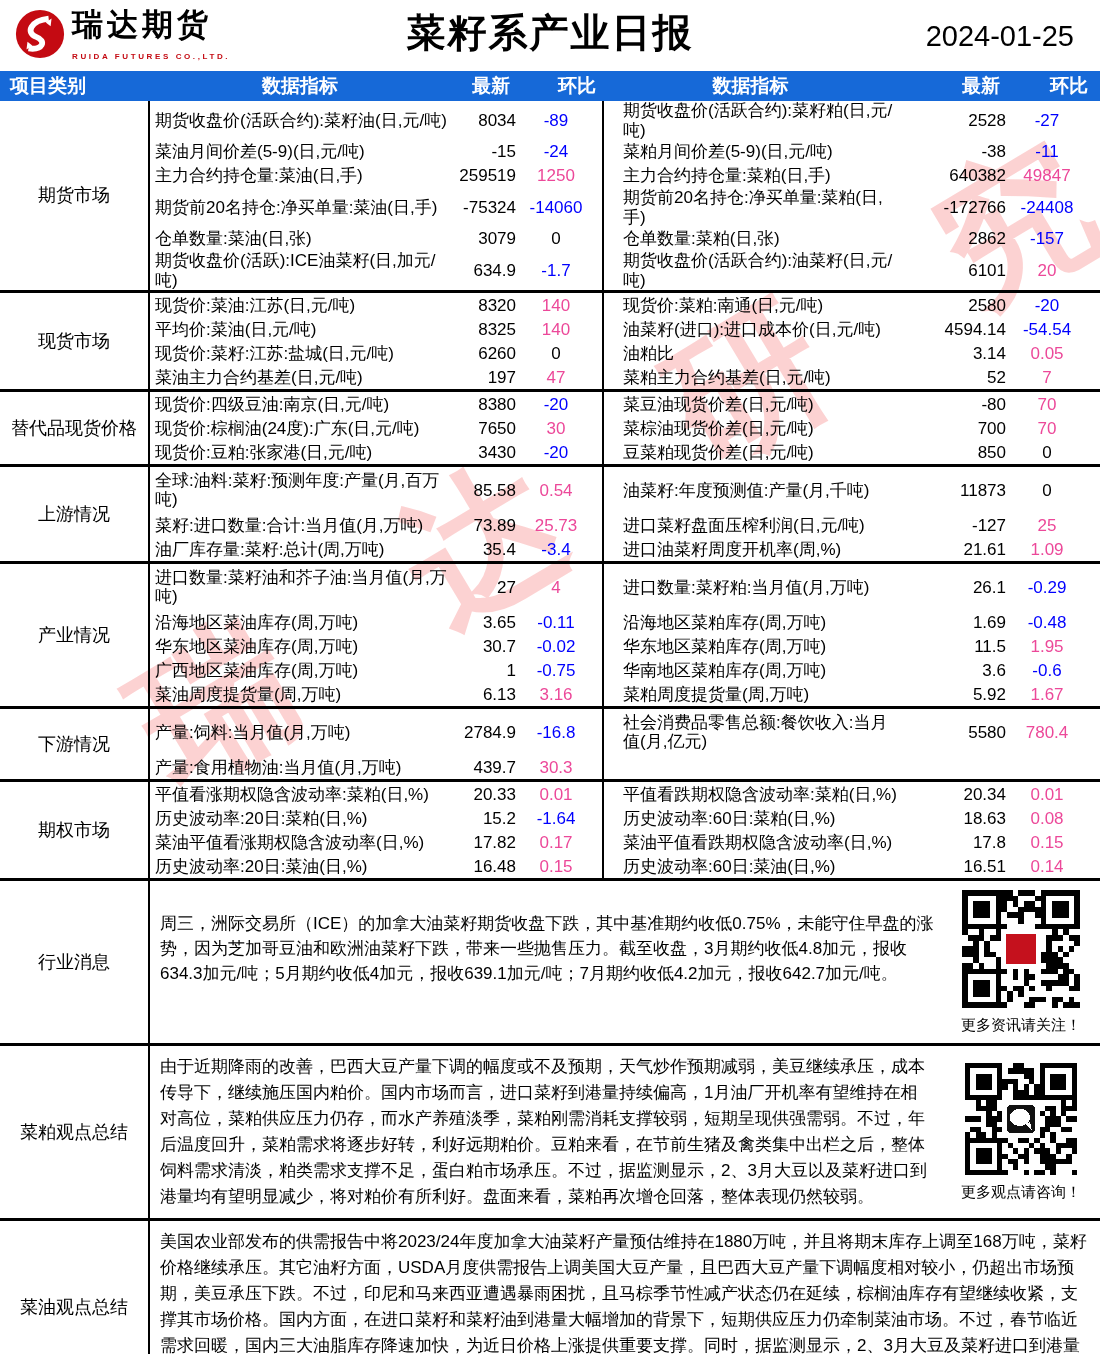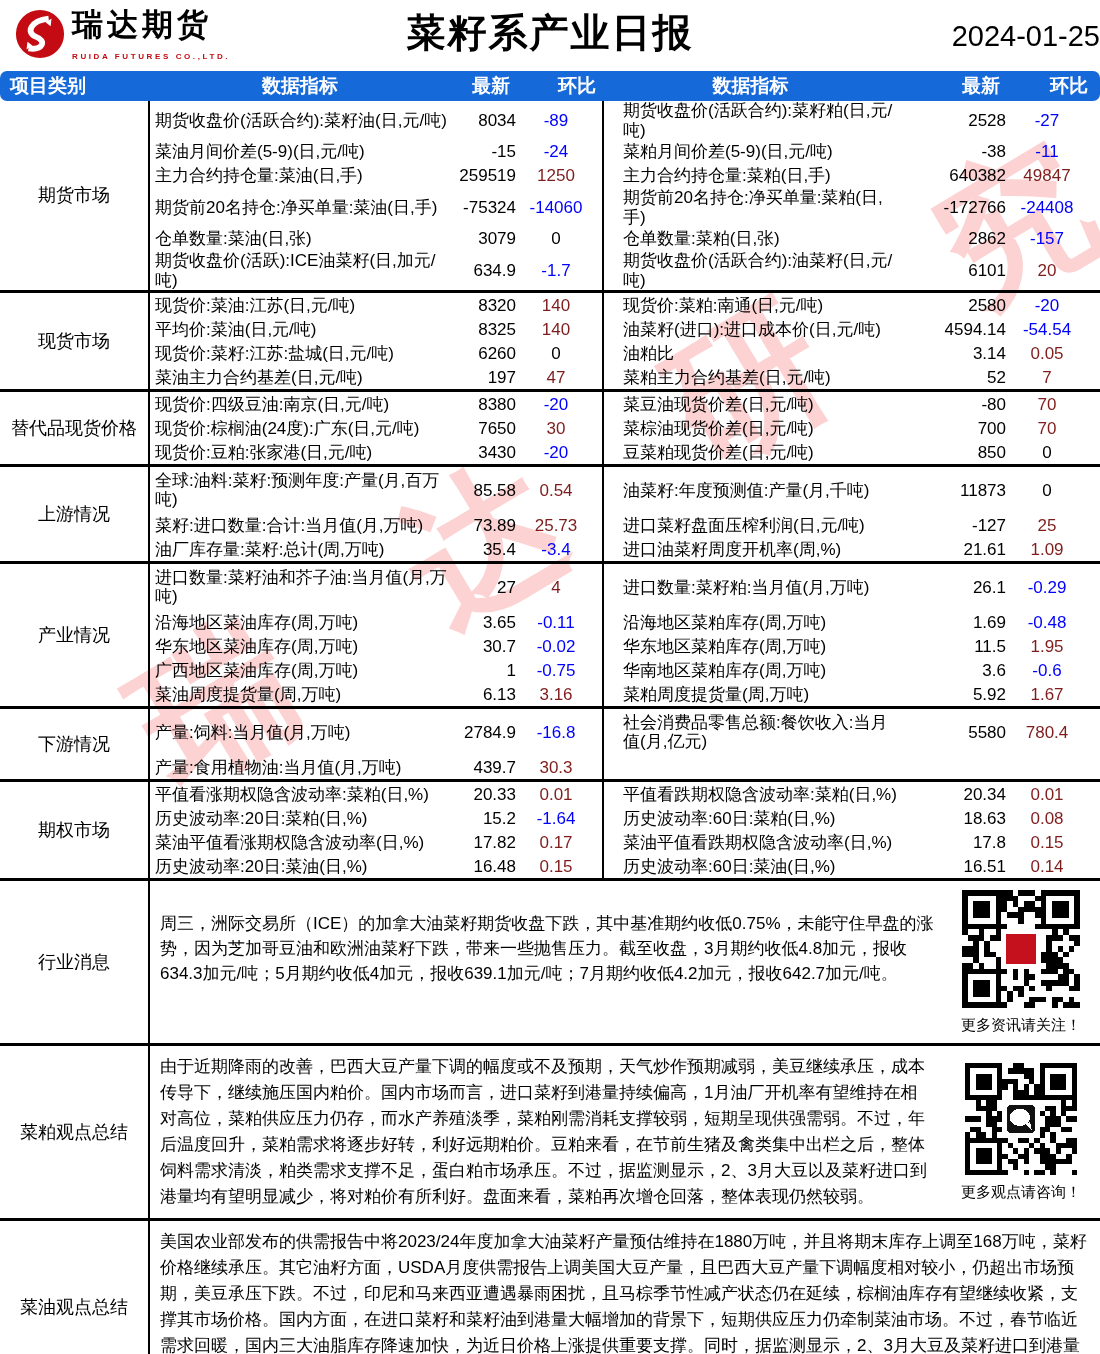"2024-01-25" .date { right: 0 -> 26px }
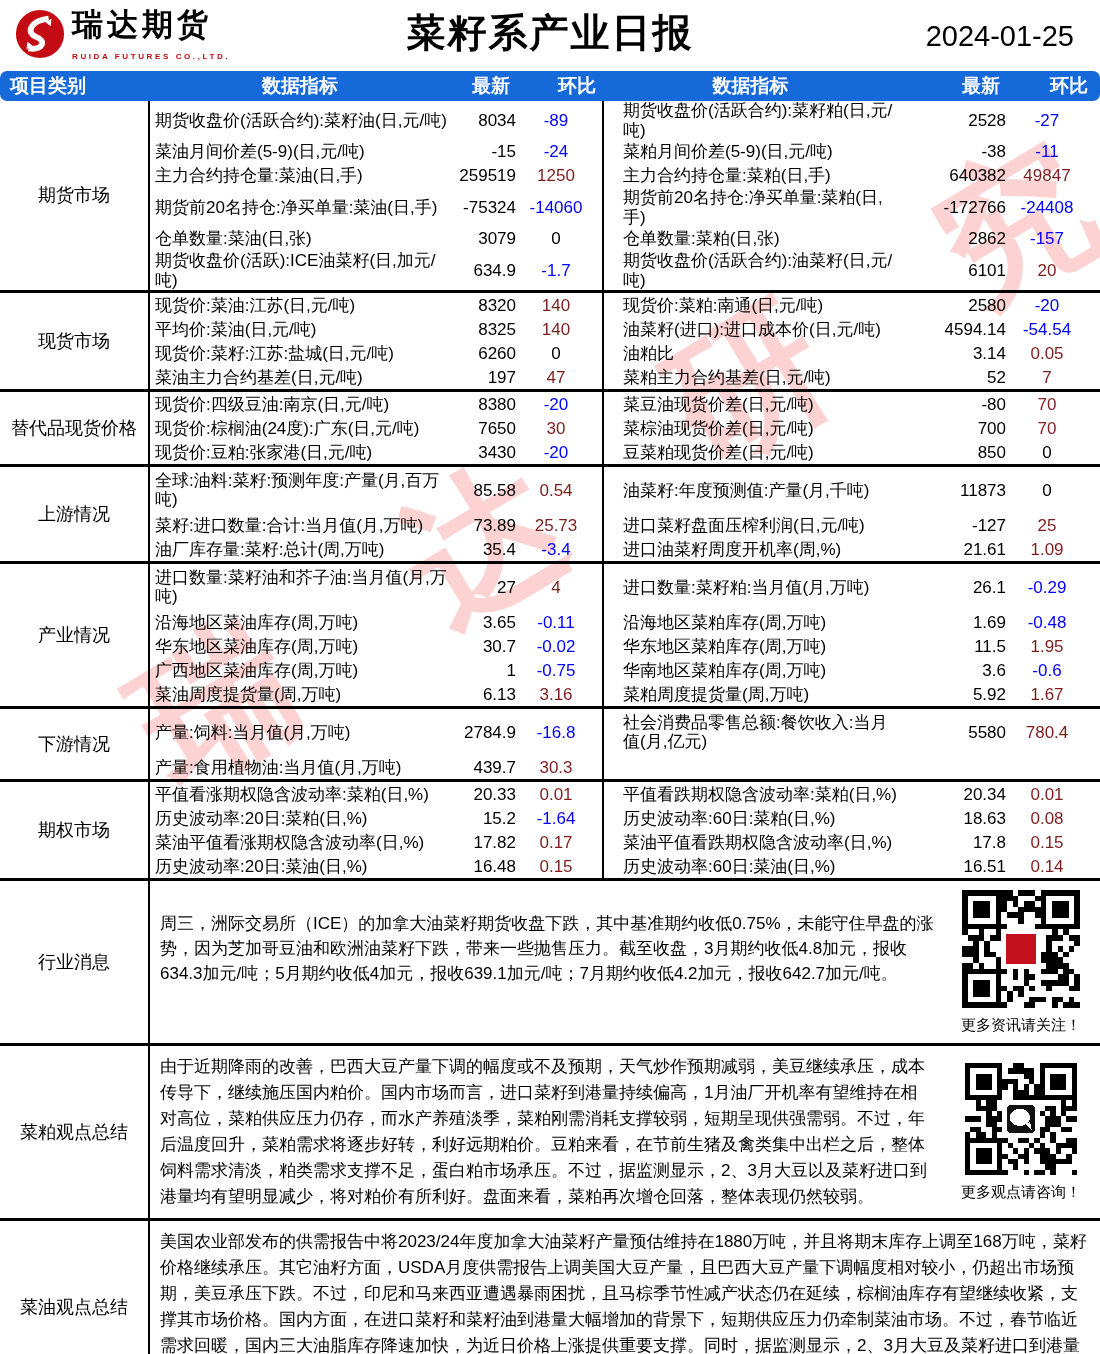"项目类别" .thead { border-radius: 7px -> none }
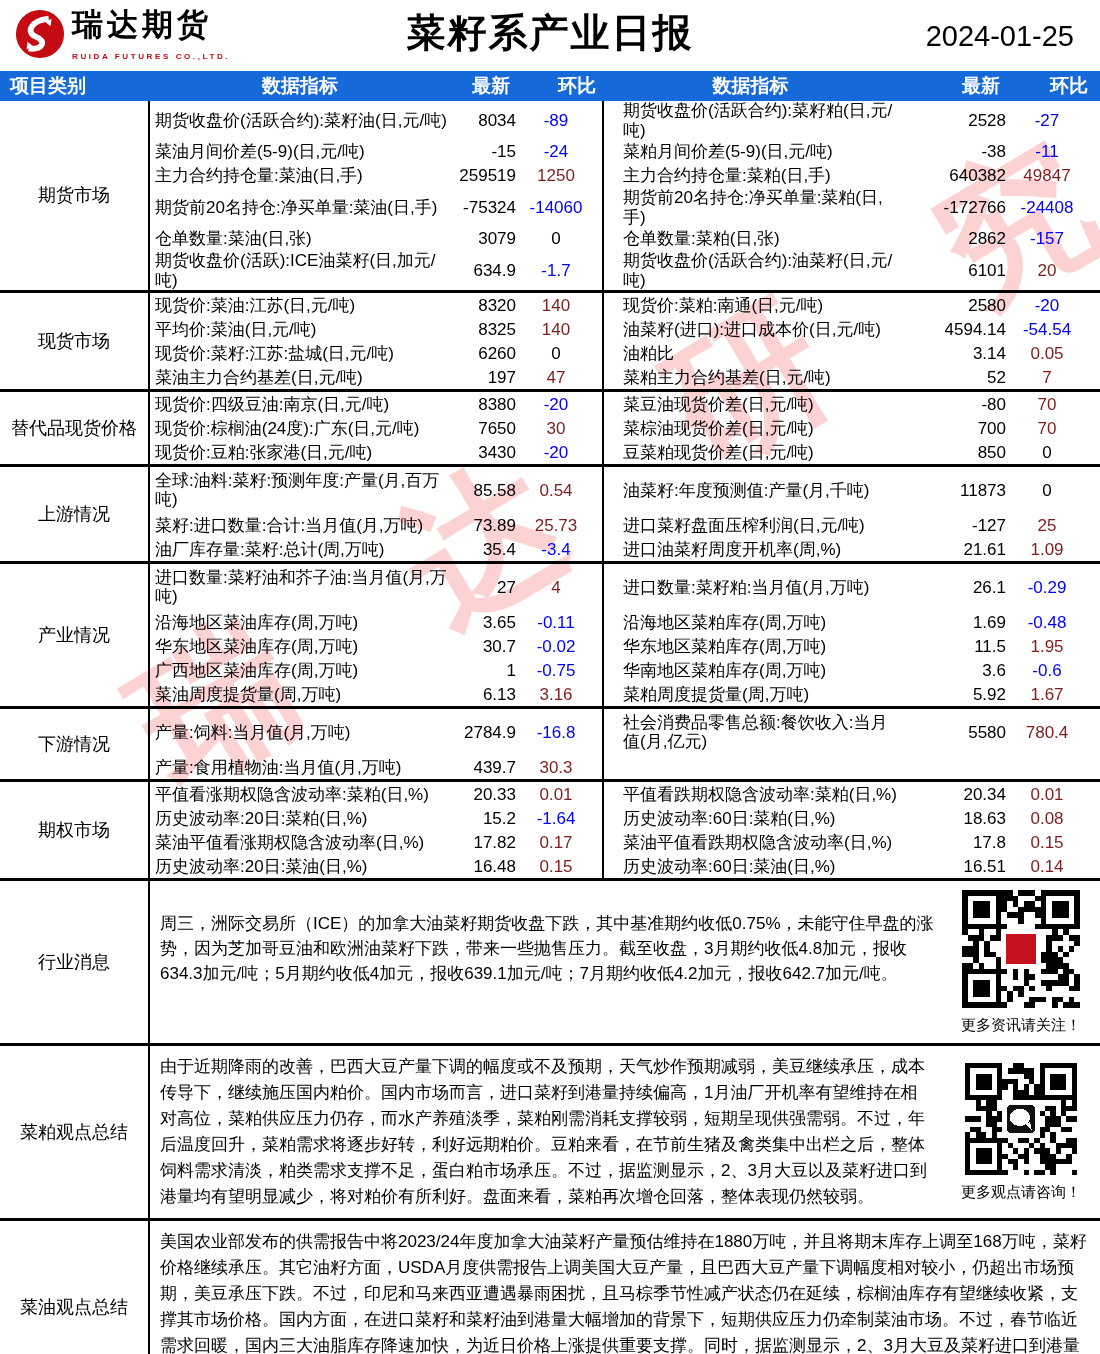"1250" .up { color: #7f1d1d -> #ec4899 }
